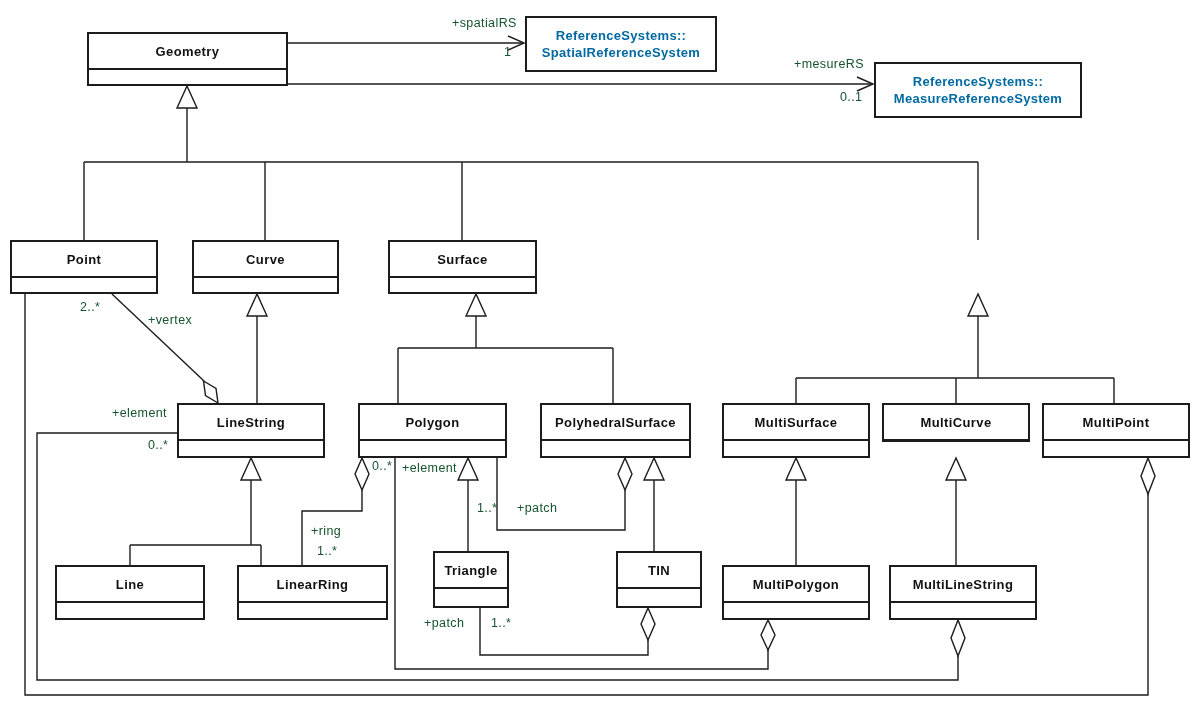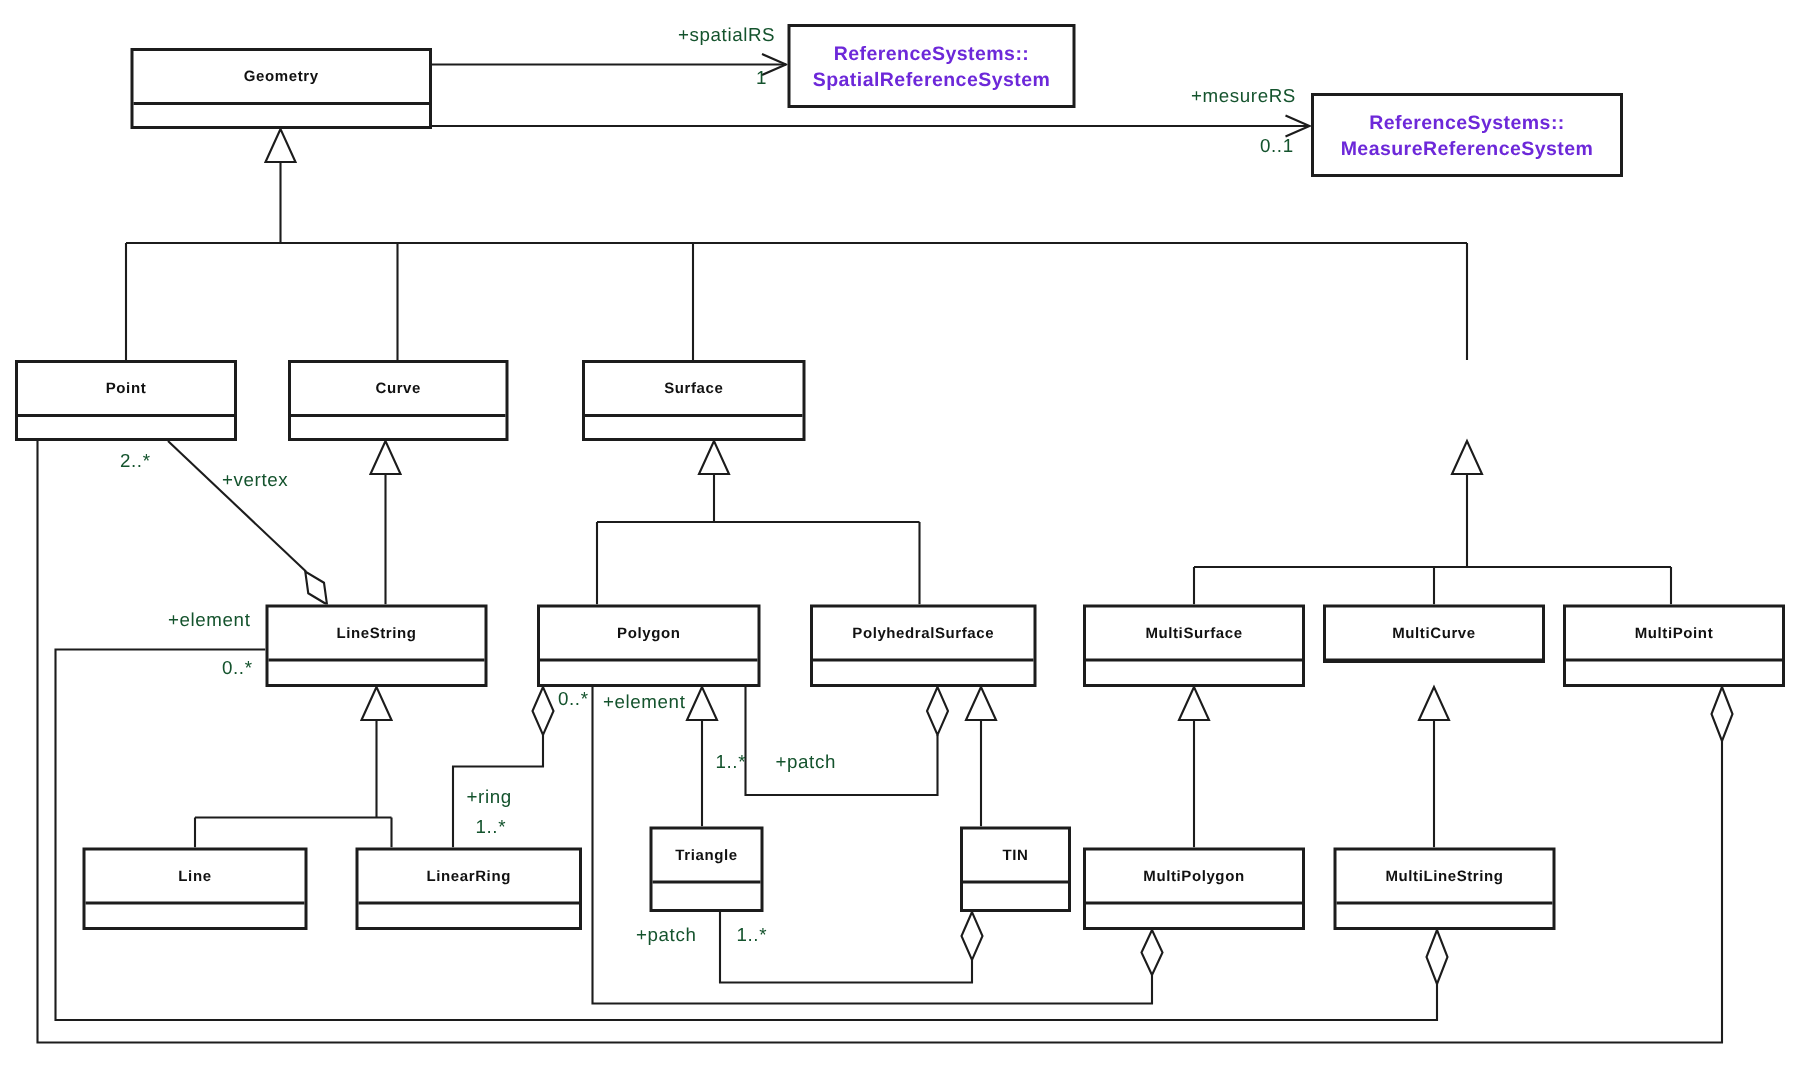"ReferenceSystems::" .ref { color: #6d28d9 -> #0369a1 }
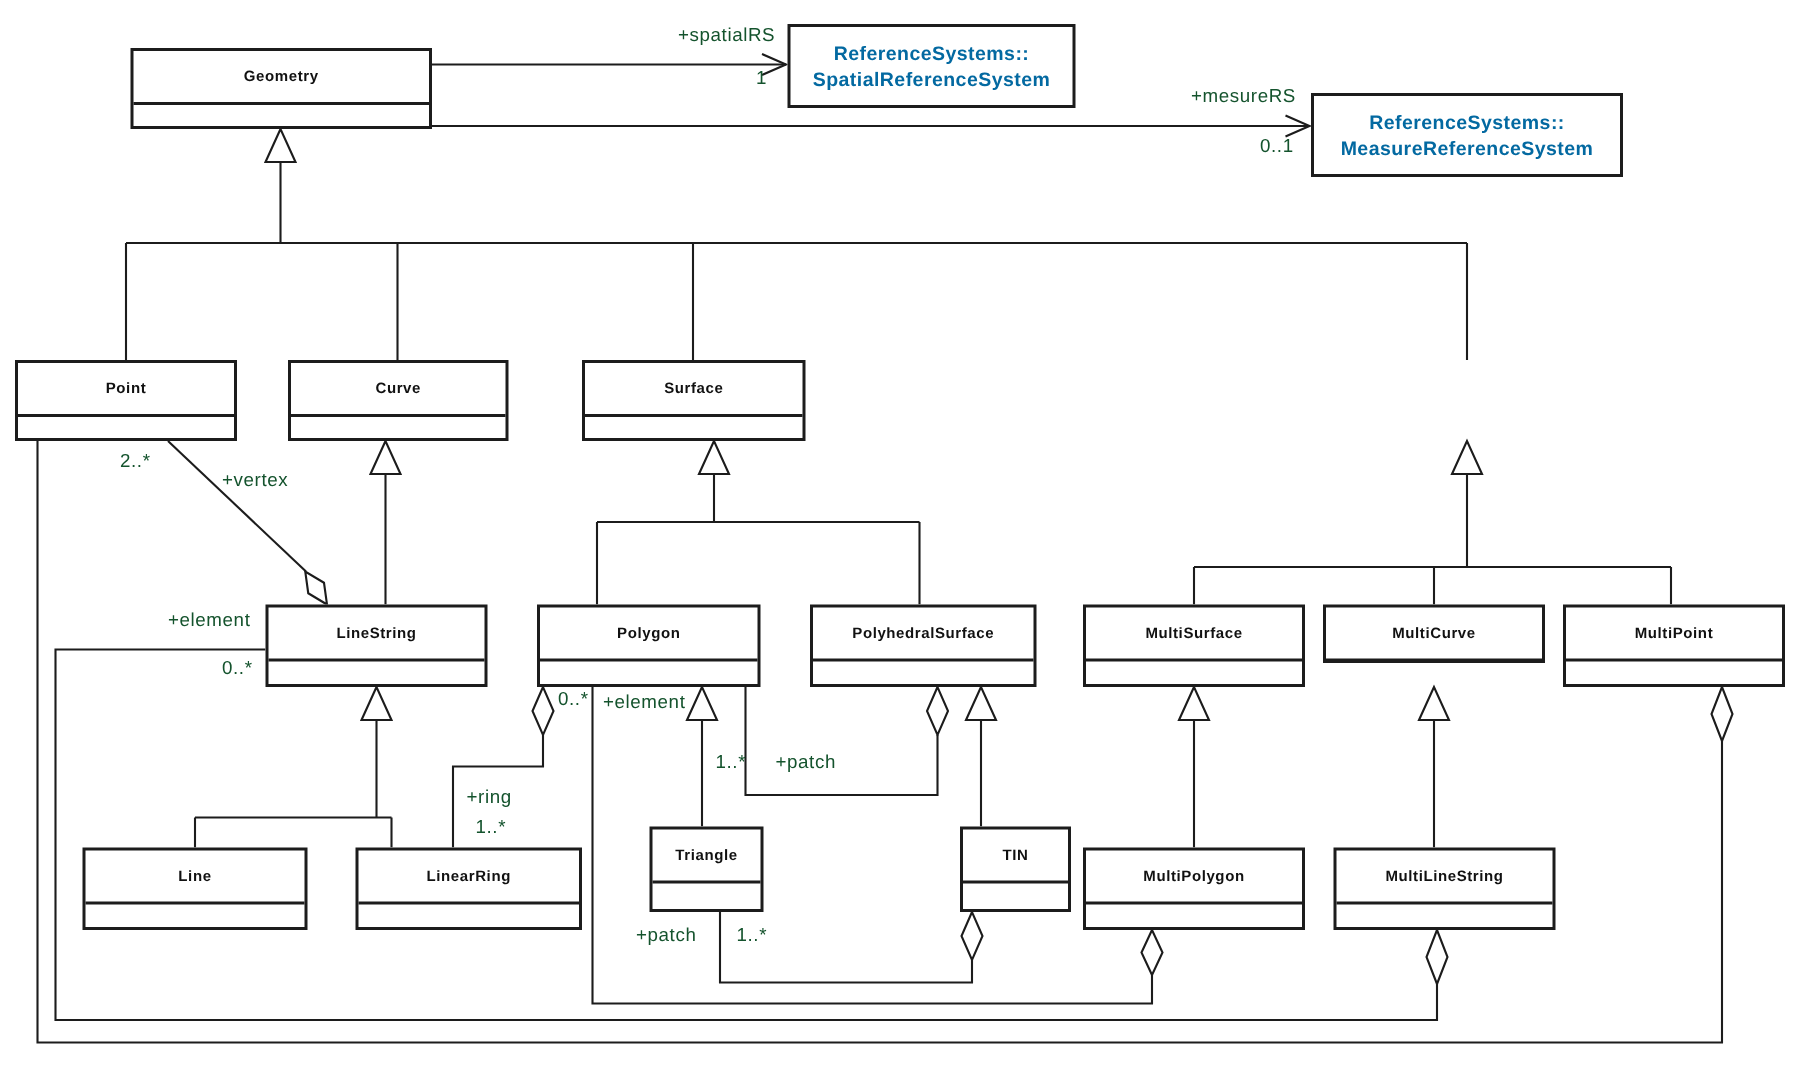"Geometry" .cls-name { font-size: 10px -> 13px }
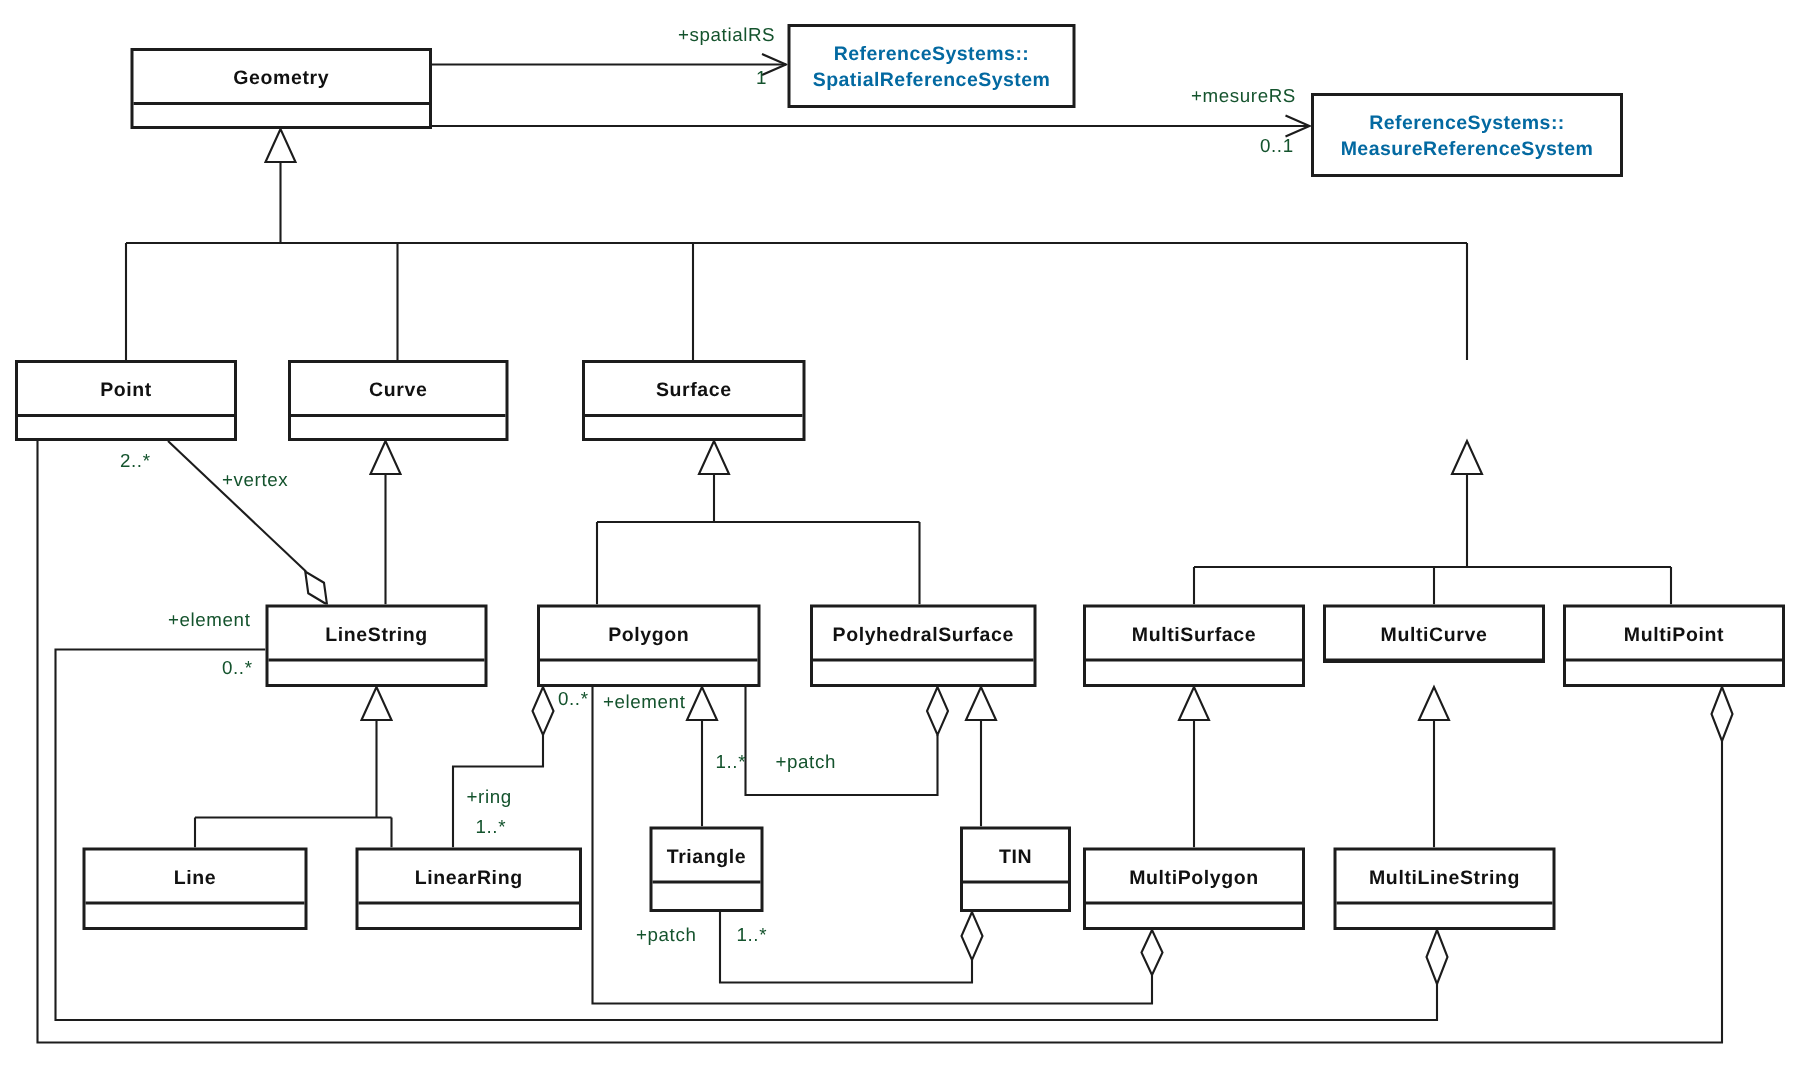"TIN" div.cls { left: 640px -> 616px; width: 74px -> 86px }
